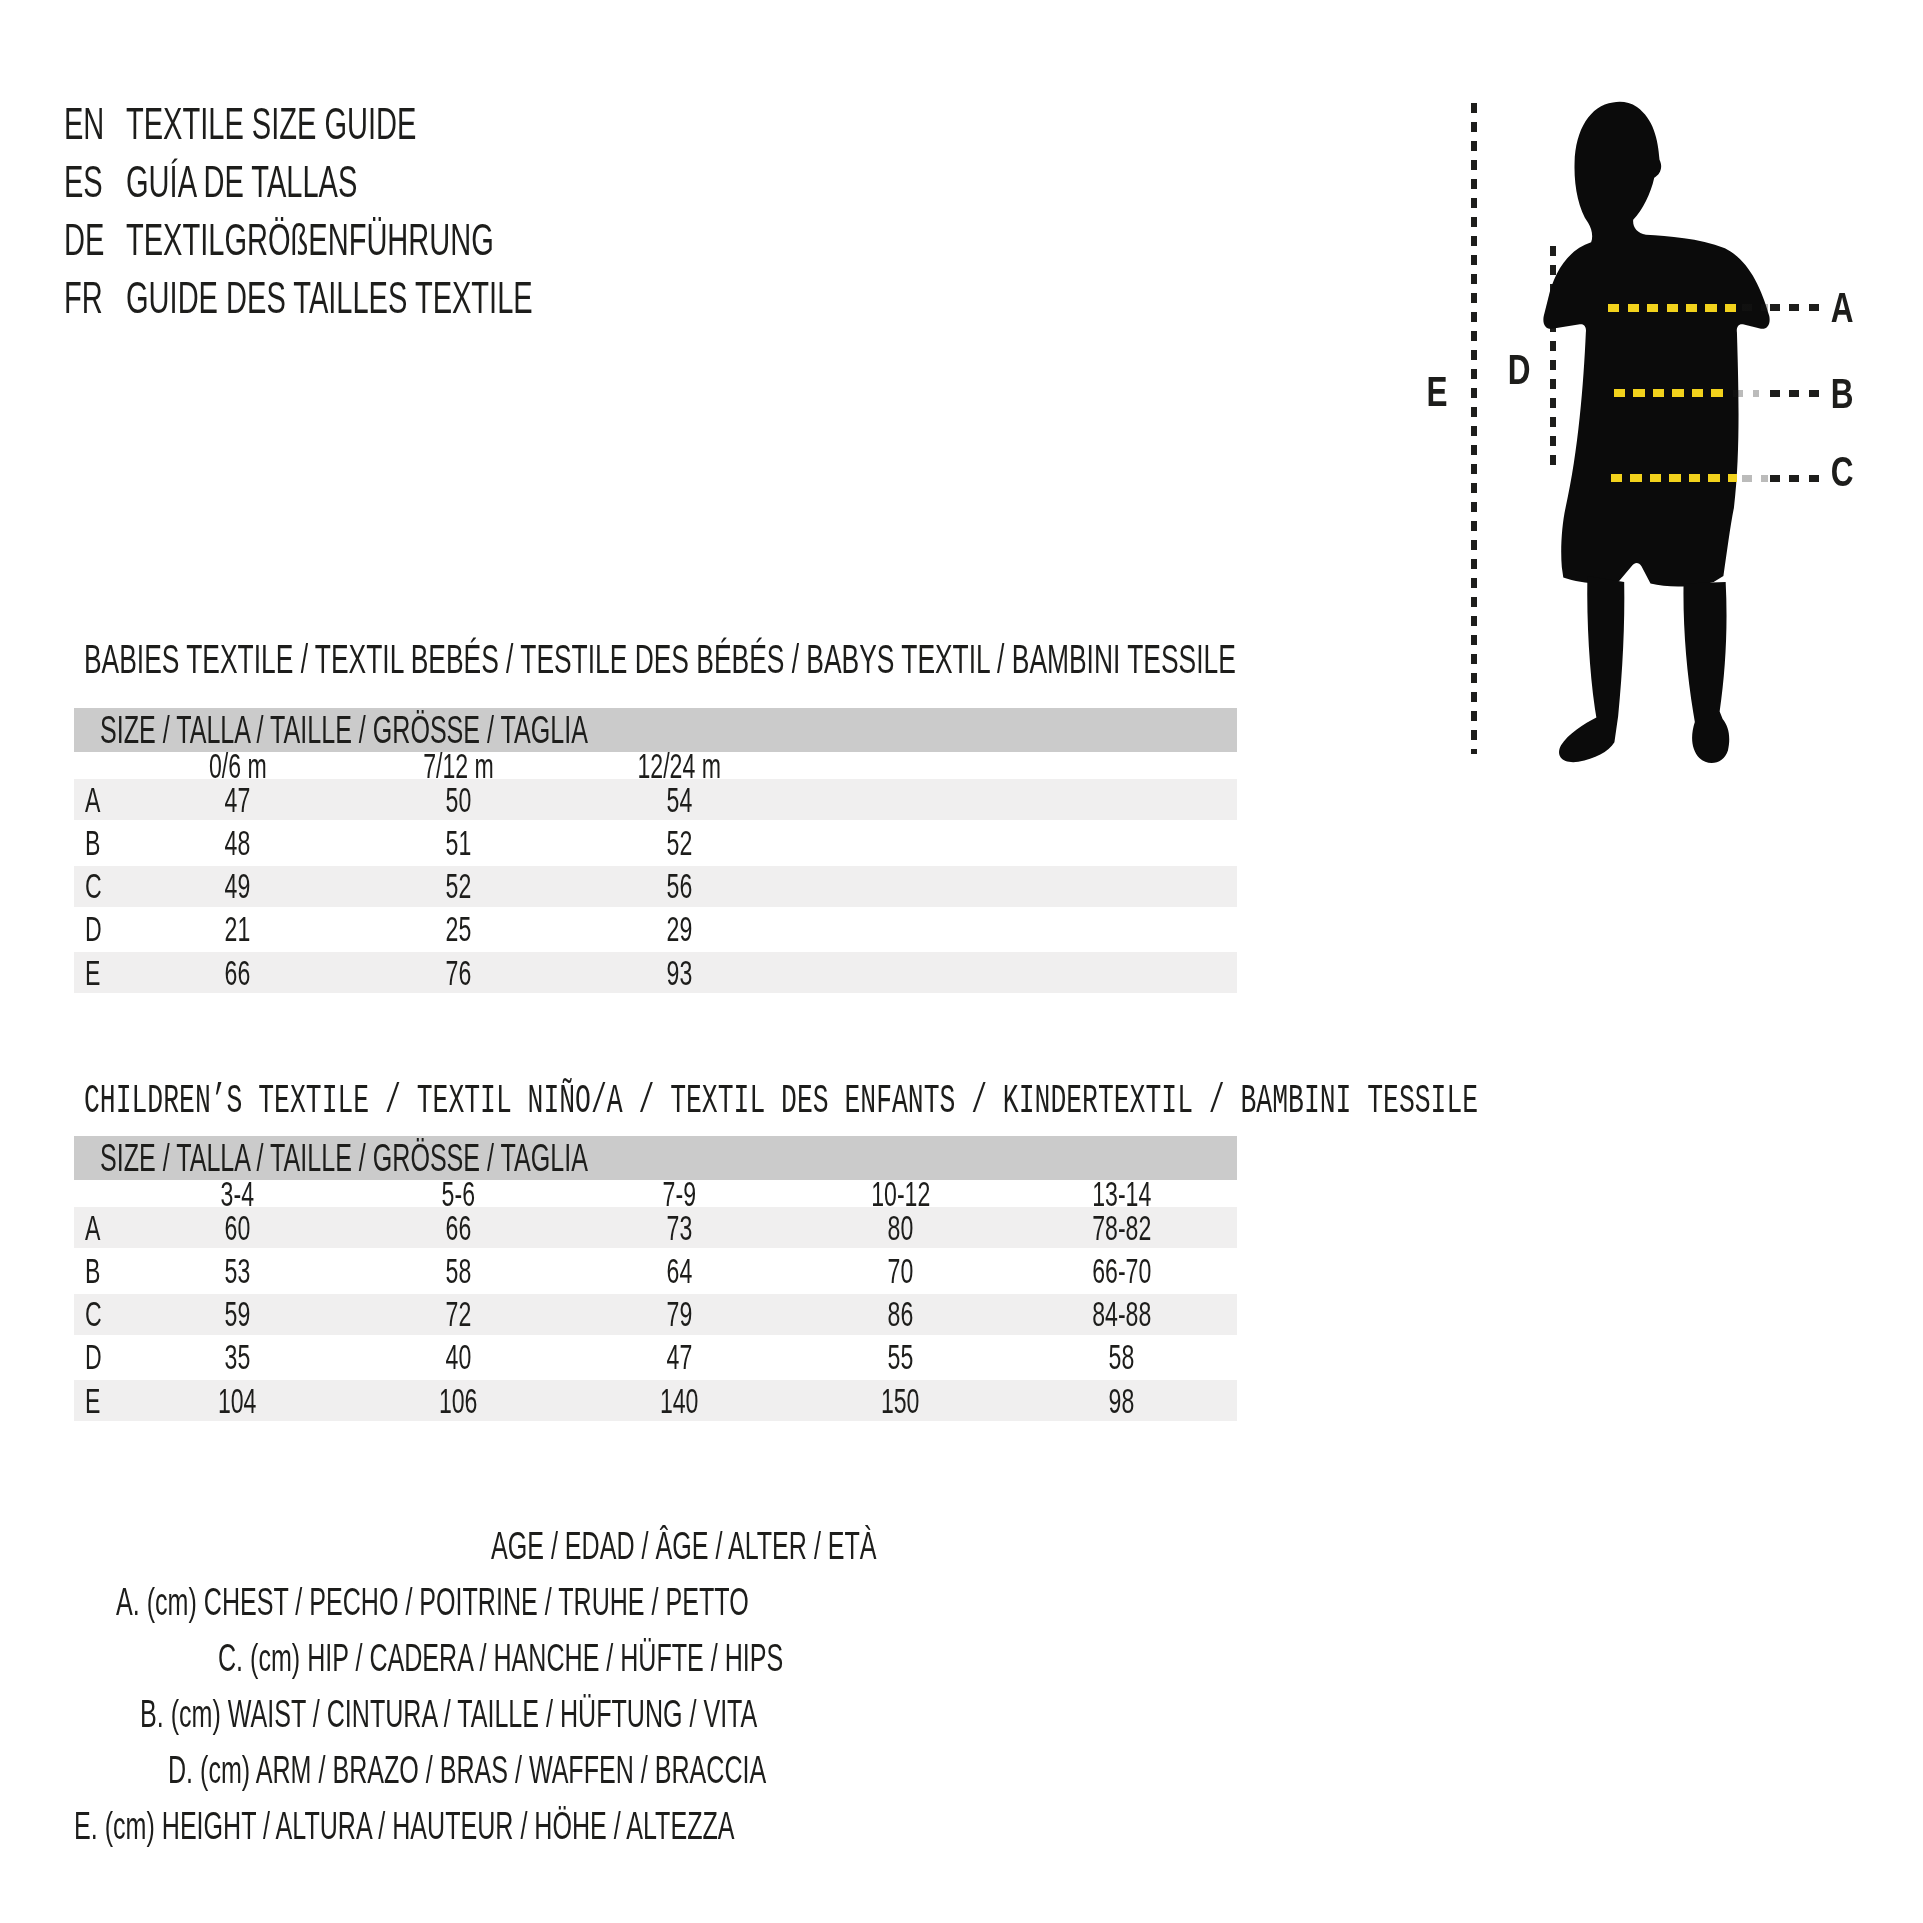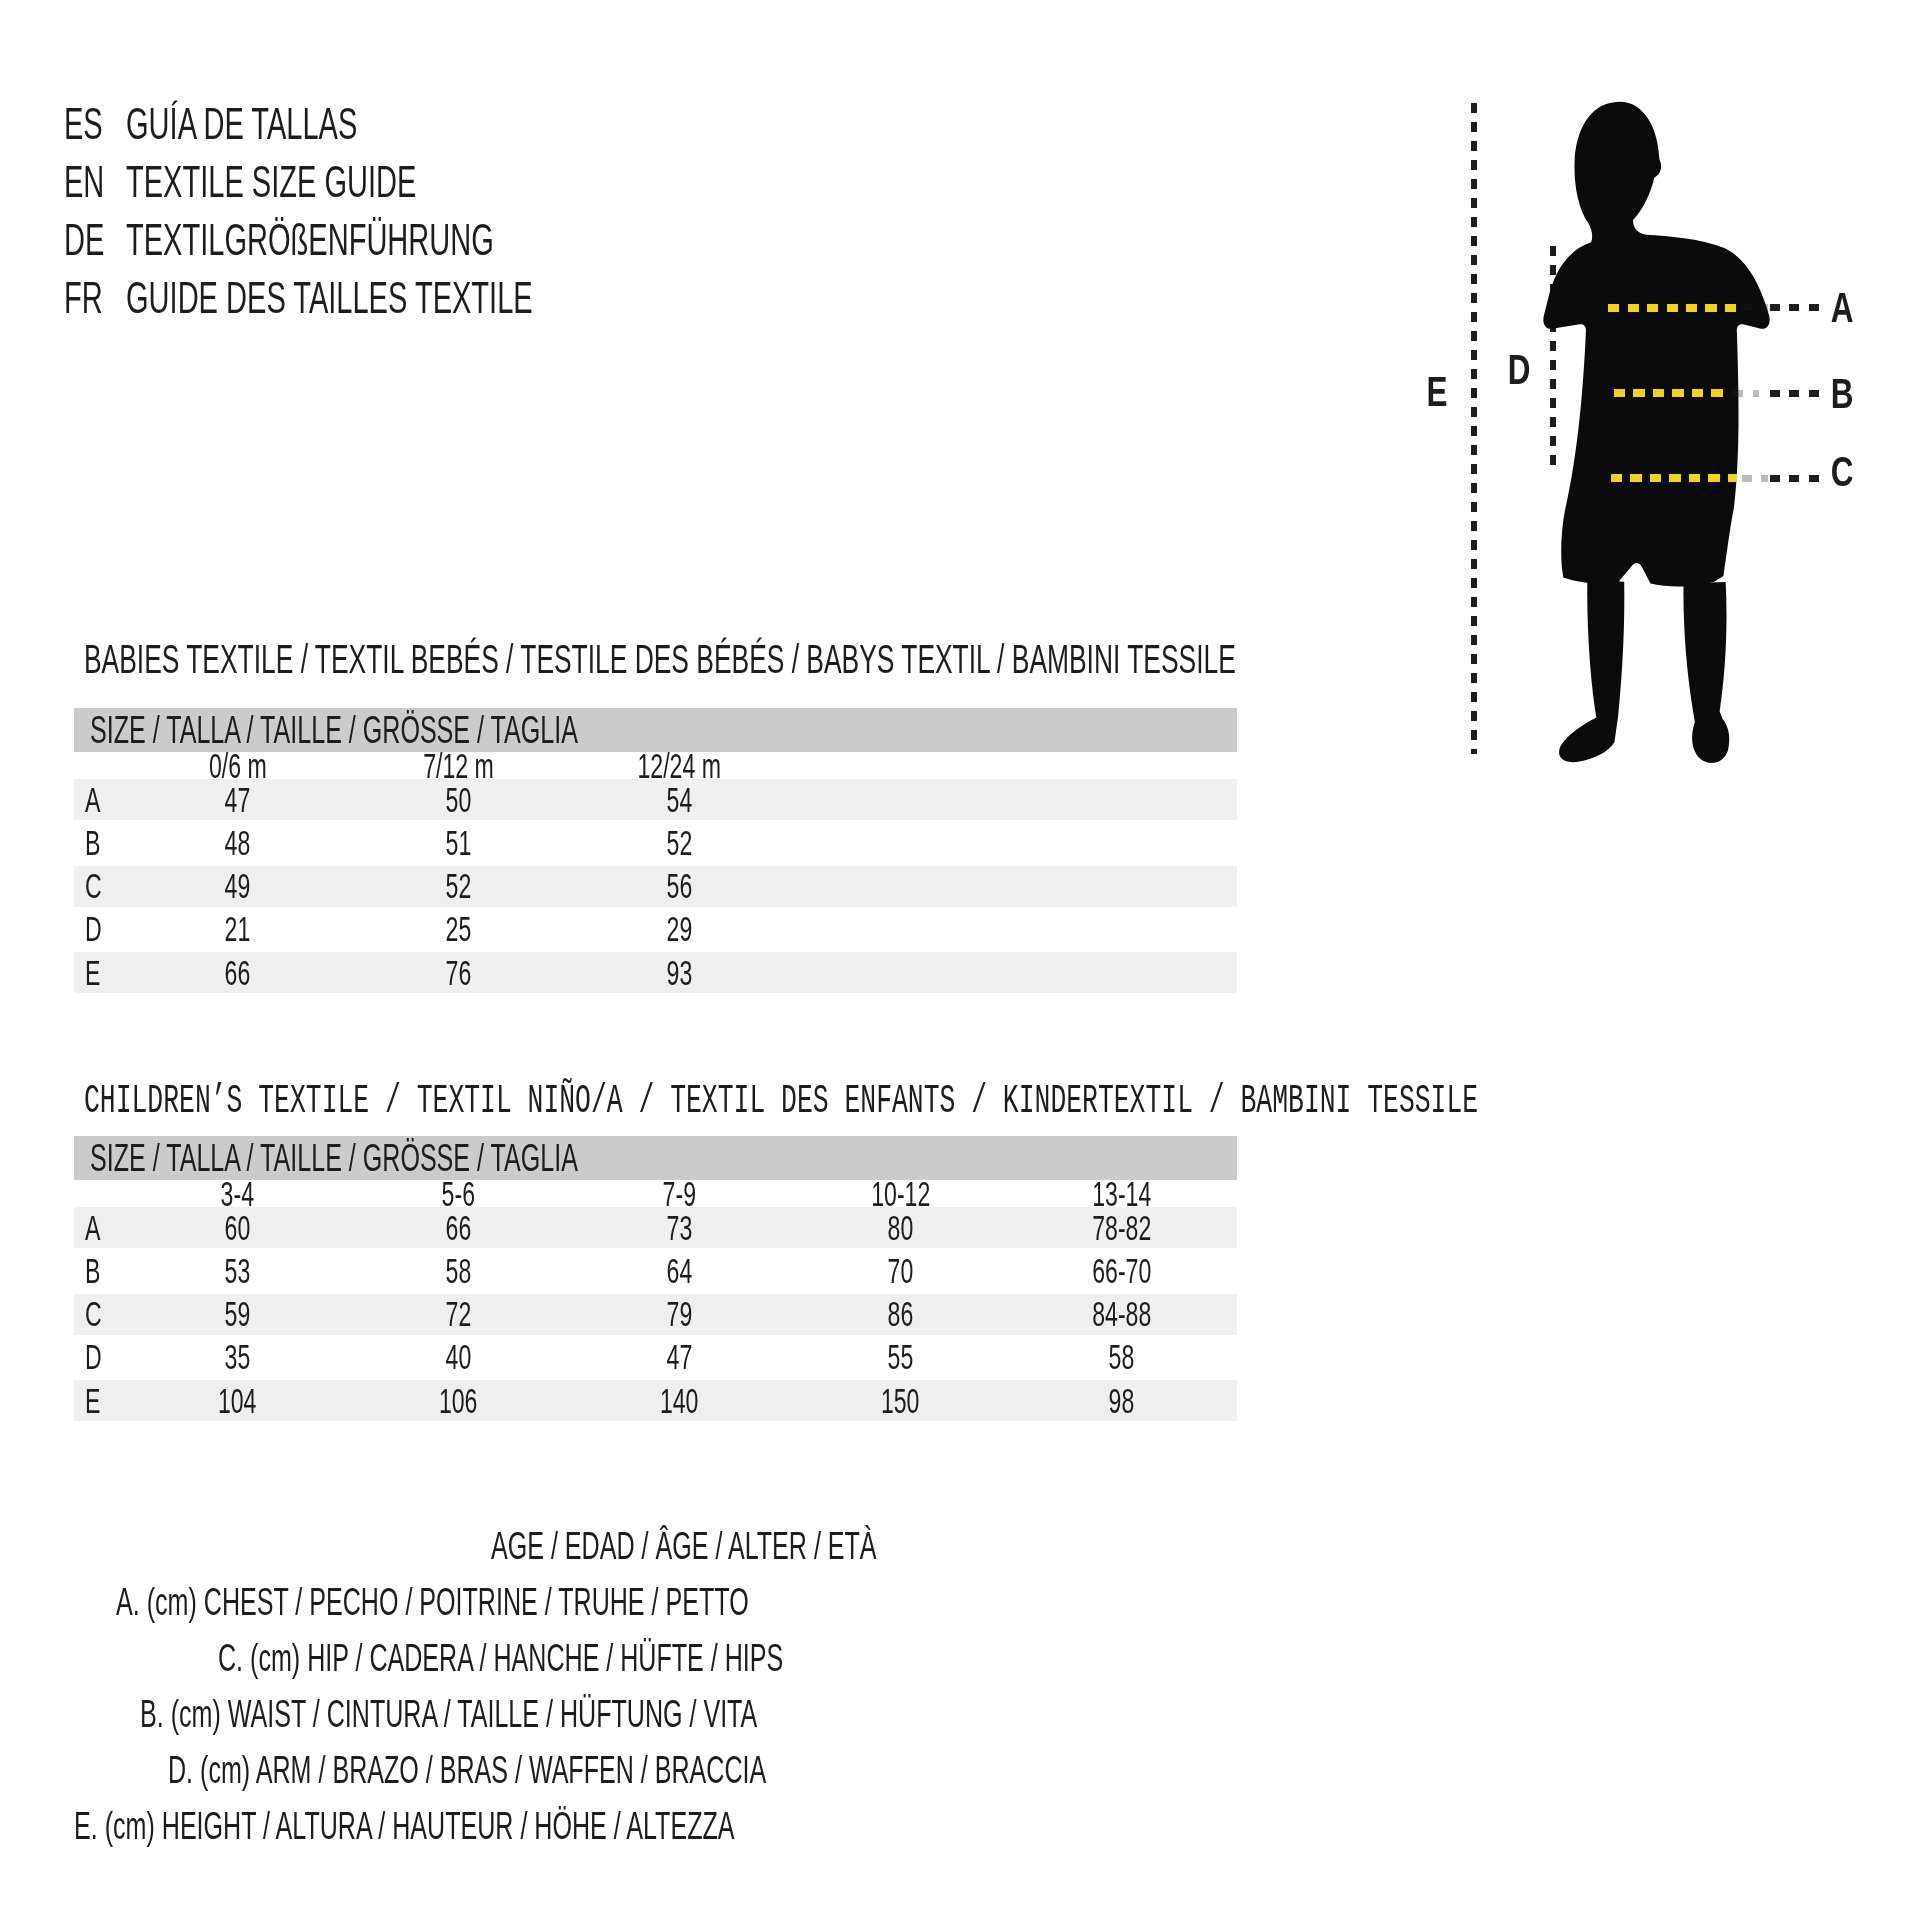"ES" div.lang-row { order: before "EN" -> after "EN" }
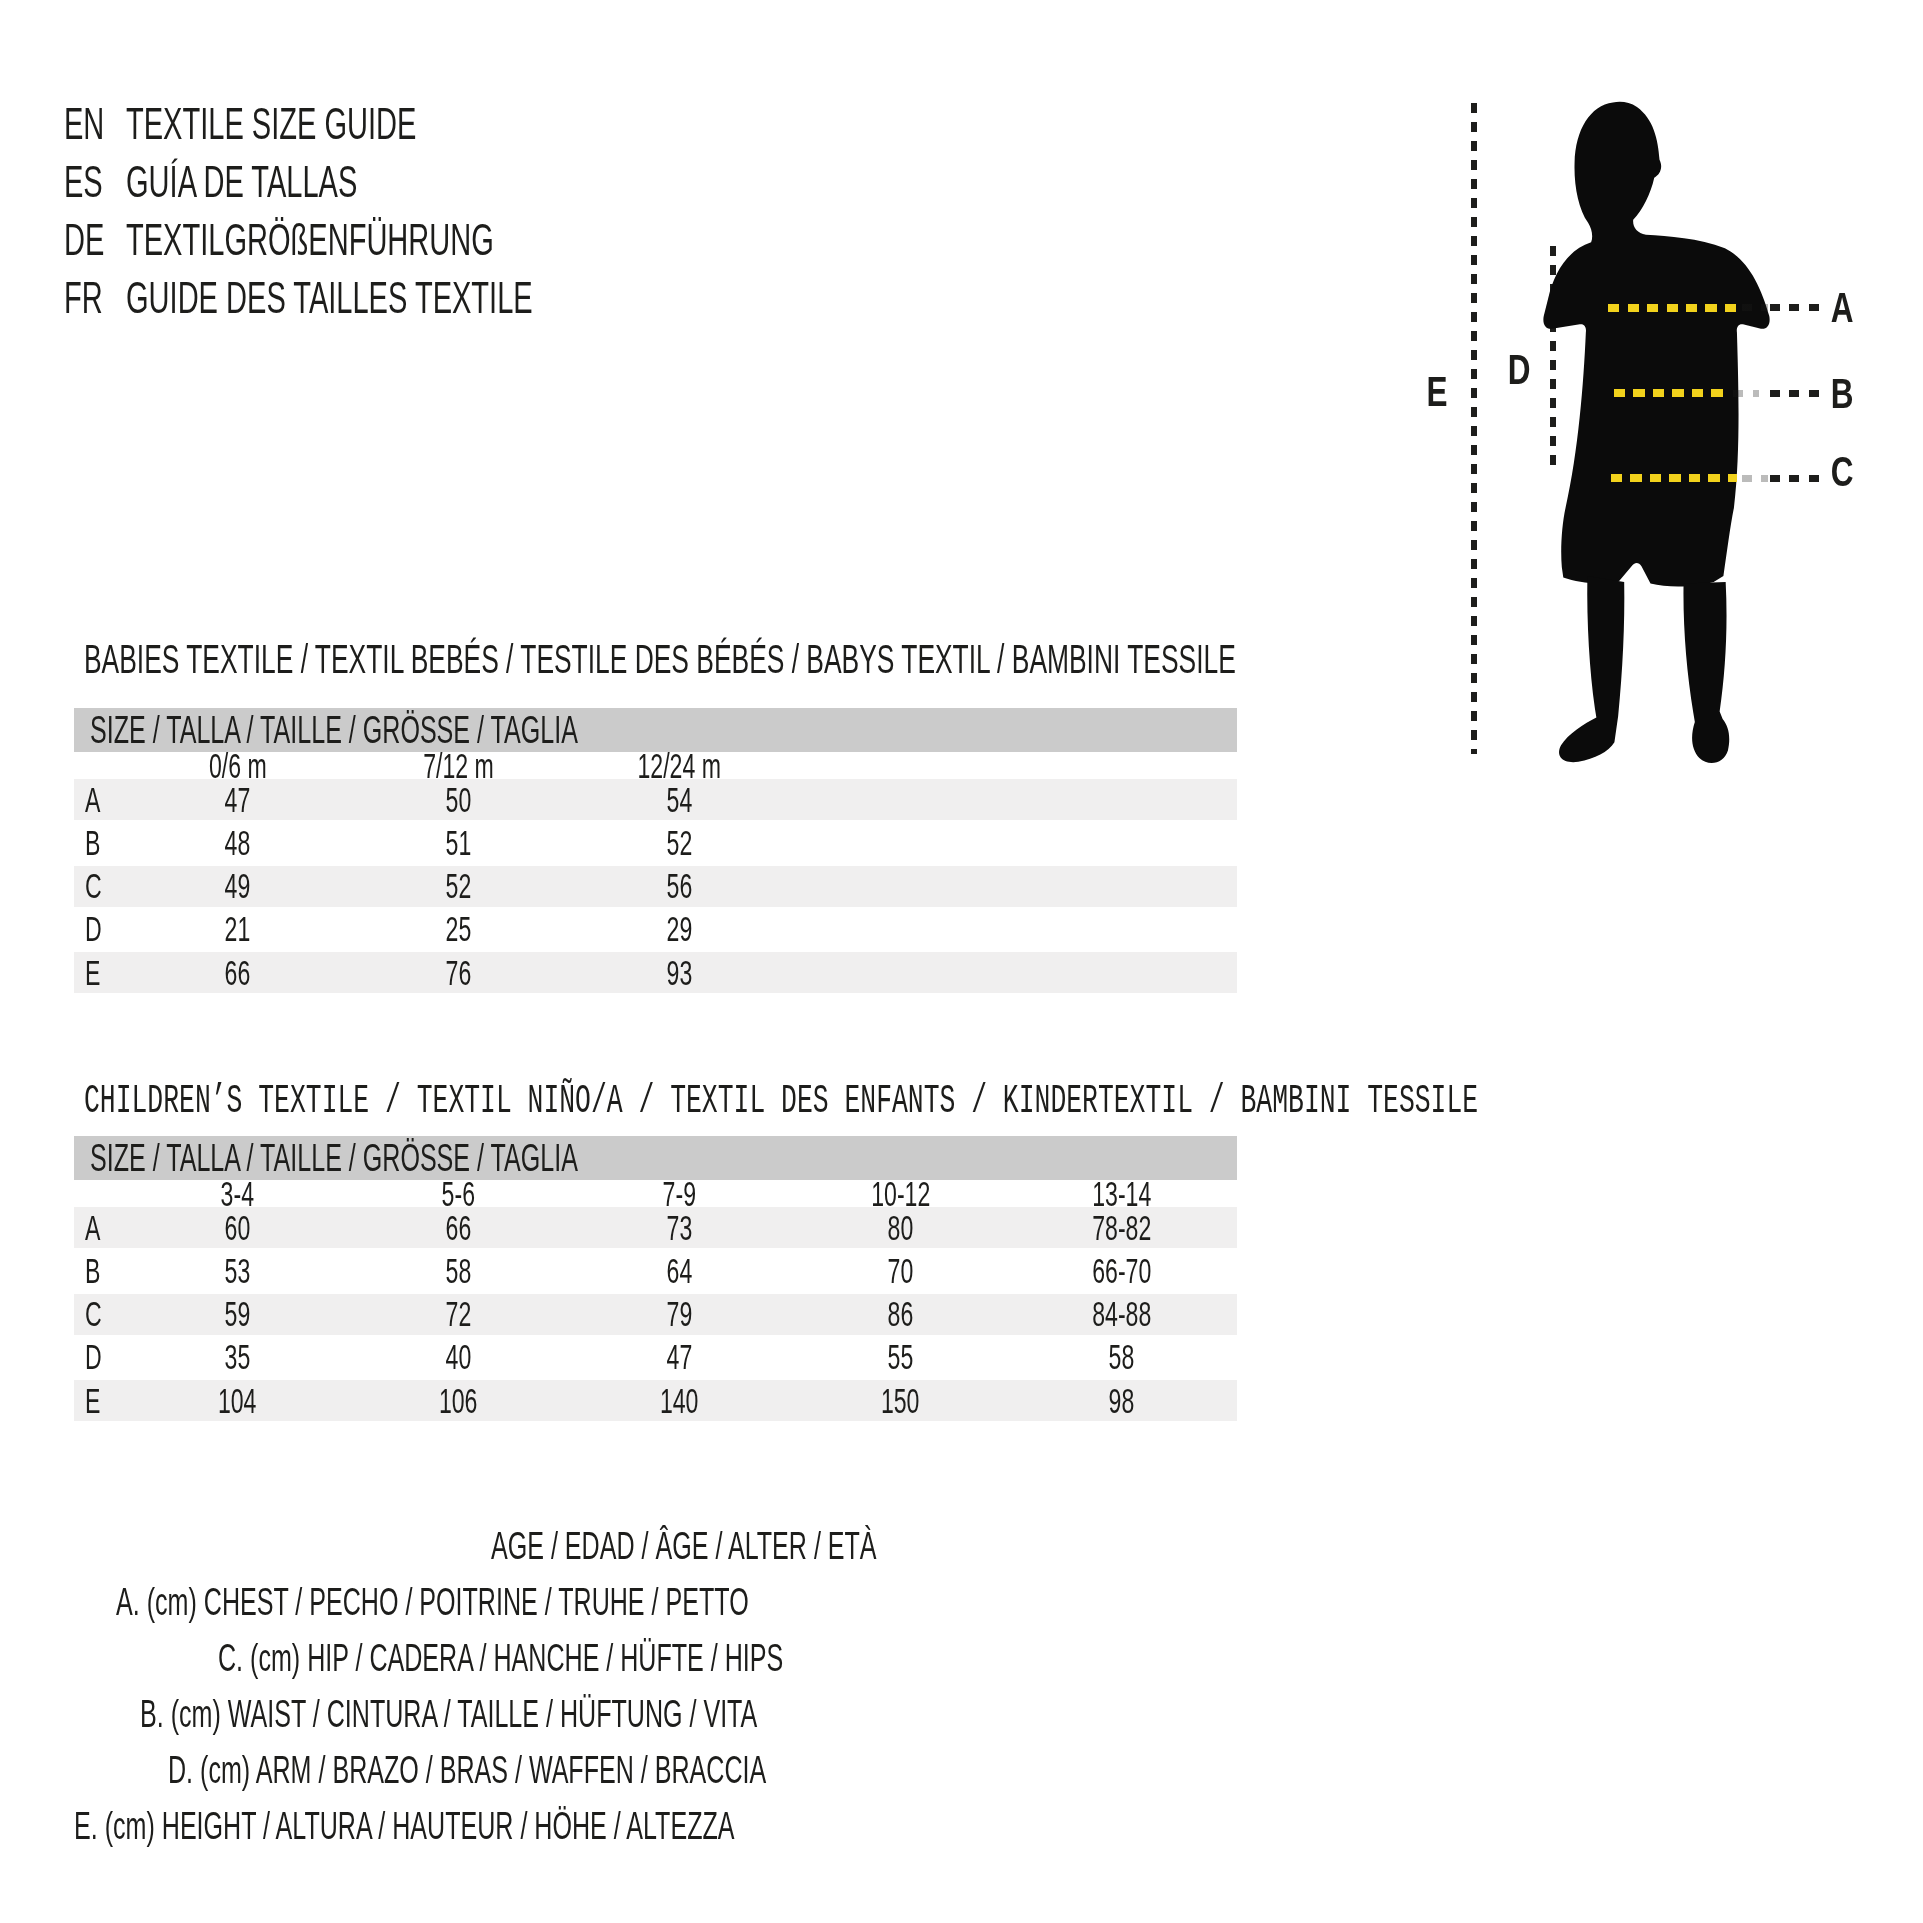"SIZE / TALLA / TAILLE" .size-bar { padding-left: 16px -> 26px }
